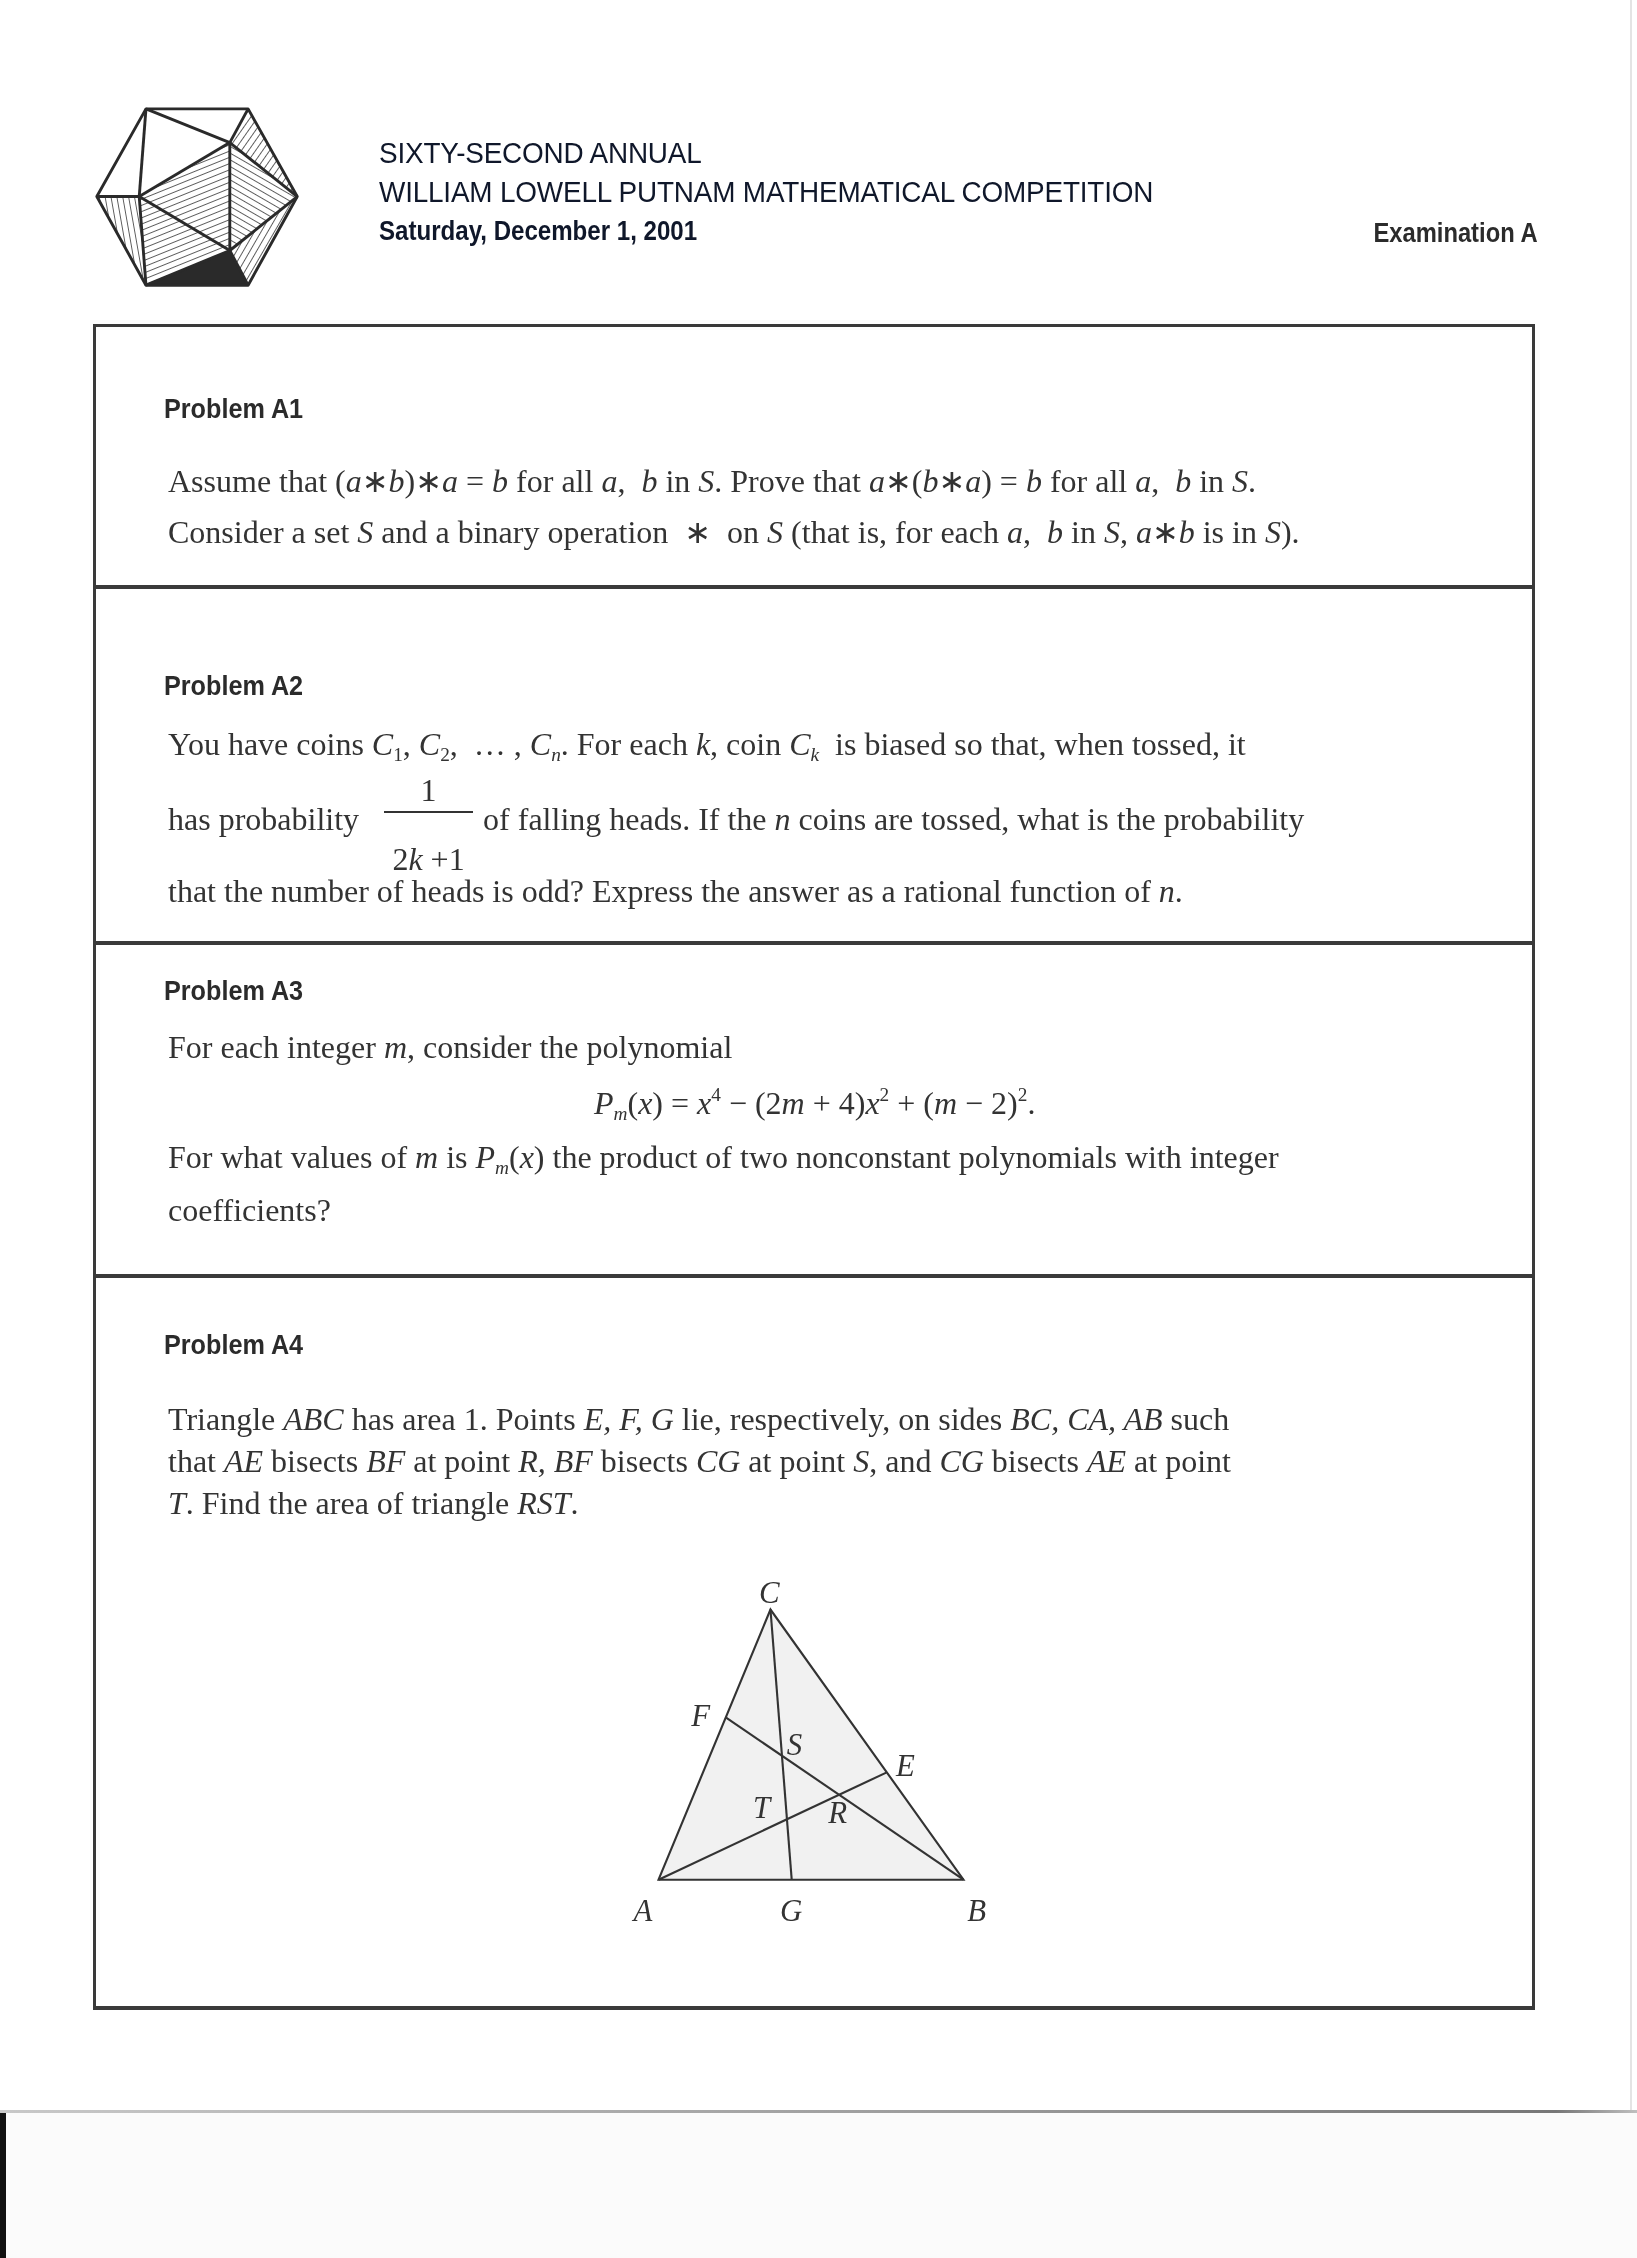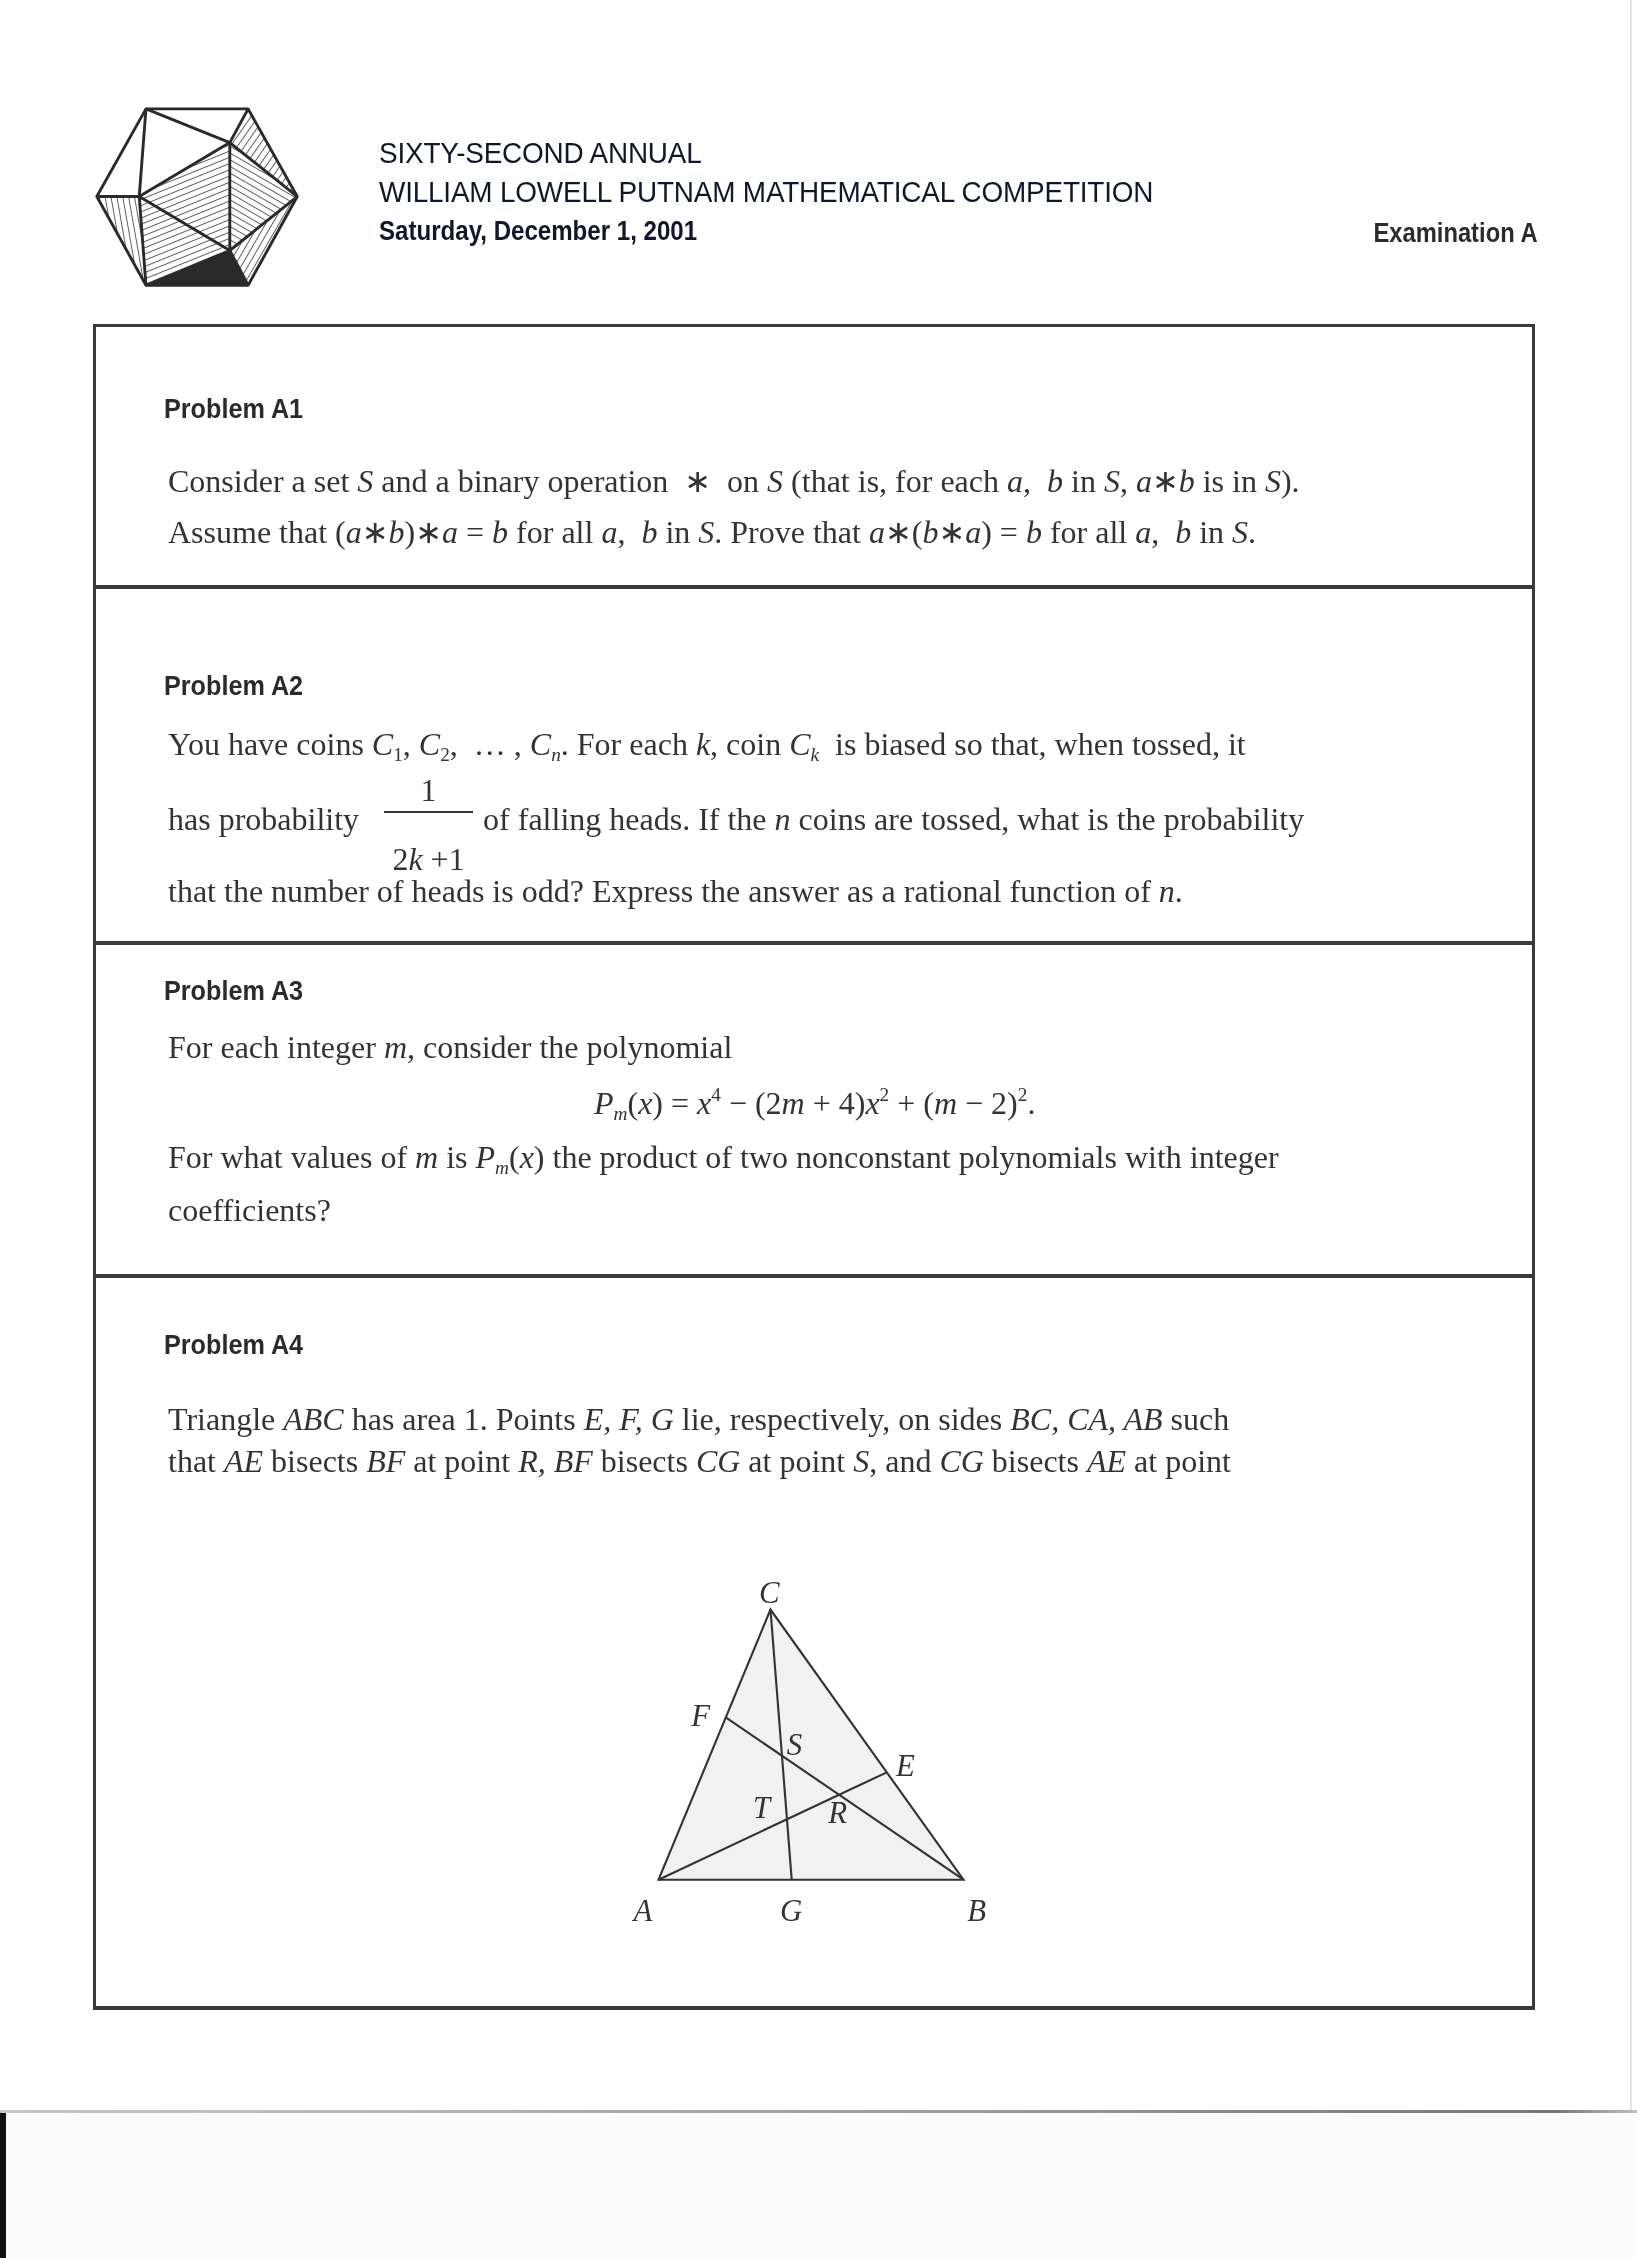"Consider a set S and" div { order: before "Assume that (a∗b)∗a = b" -> after "Assume that (a∗b)∗a = b" }
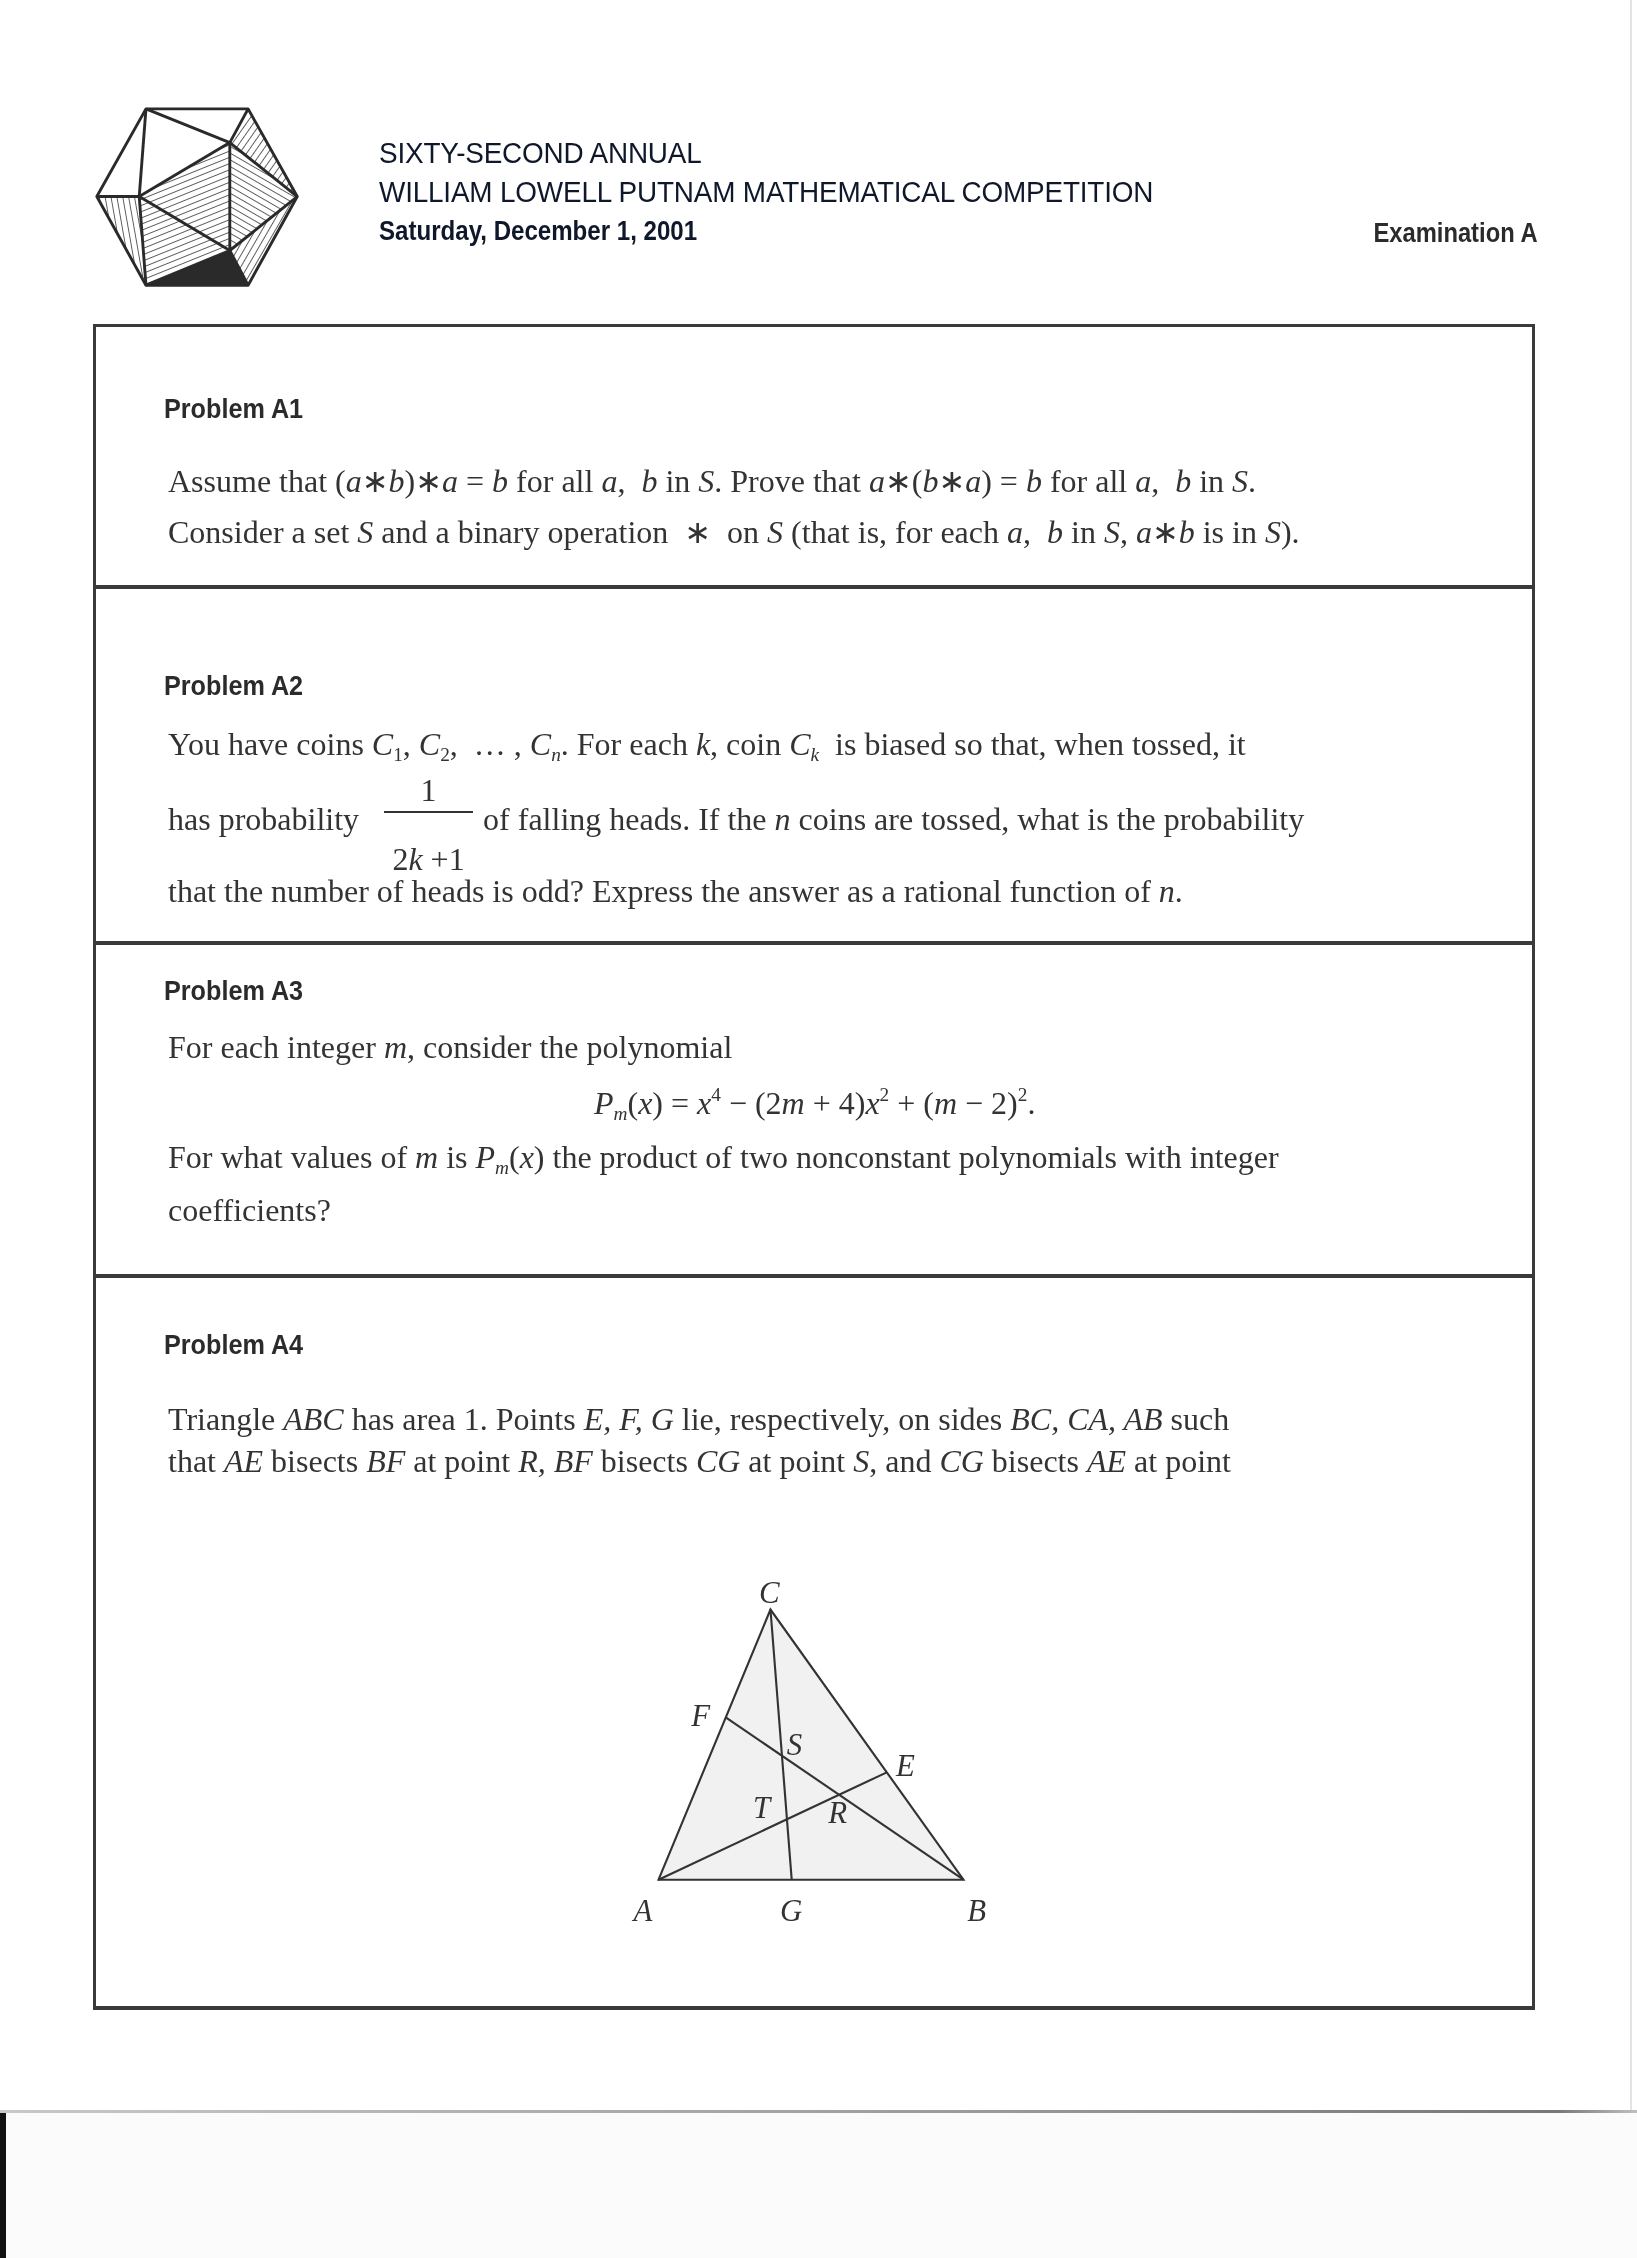"T. Find the area of" div { html: none -> <div><i>T</i>. Find the area of triangle <i>RST</i>.</div> }
